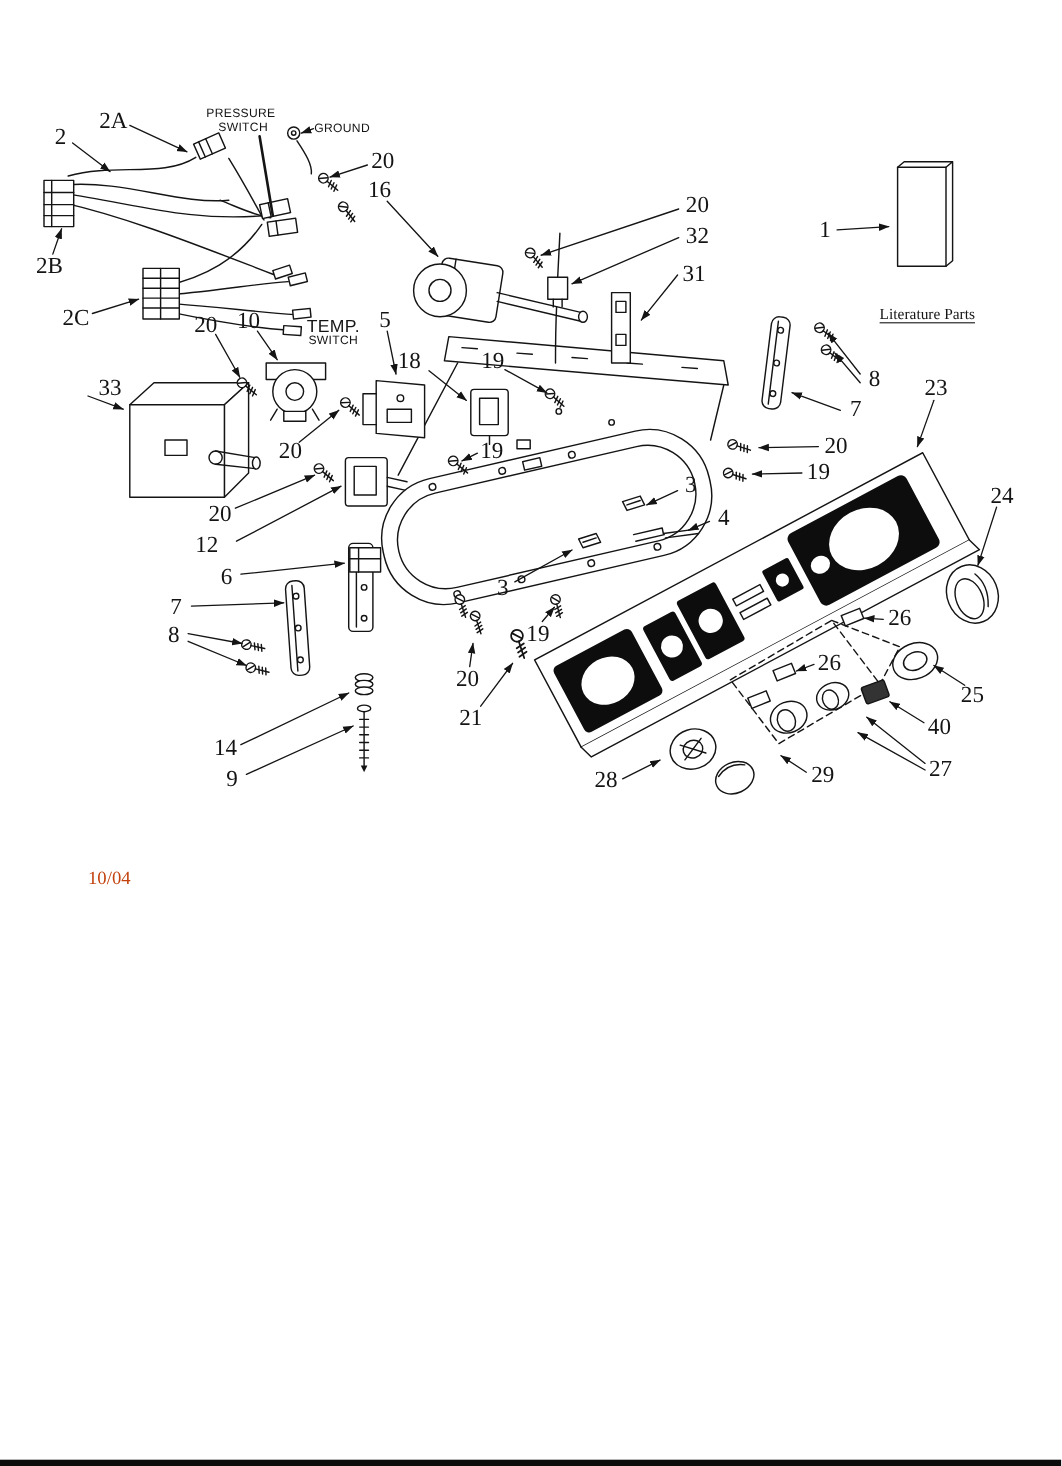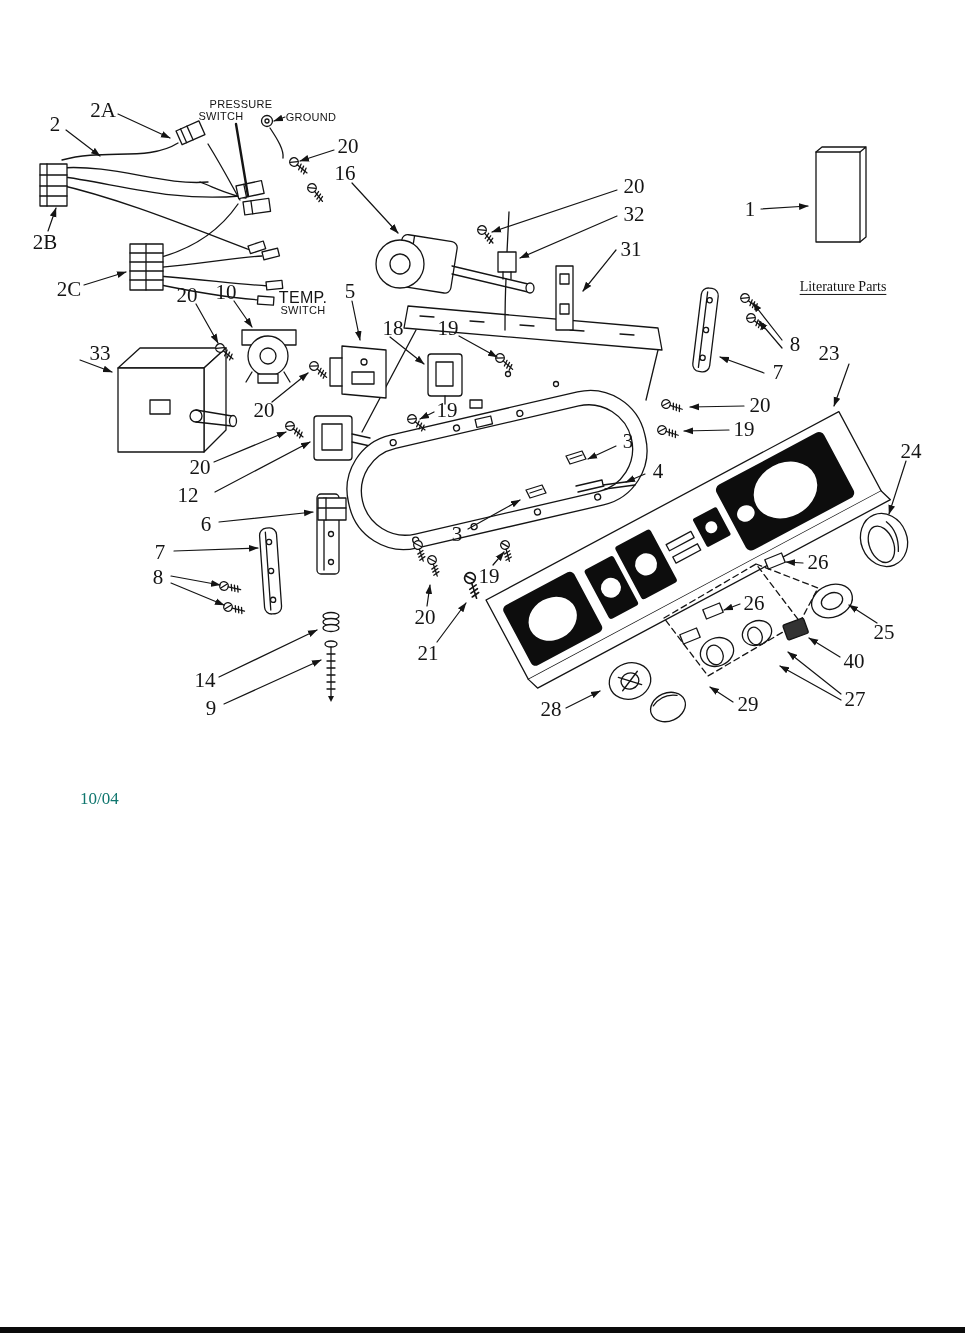"PRESSURE" div.note { margin-left: 22px -> none }
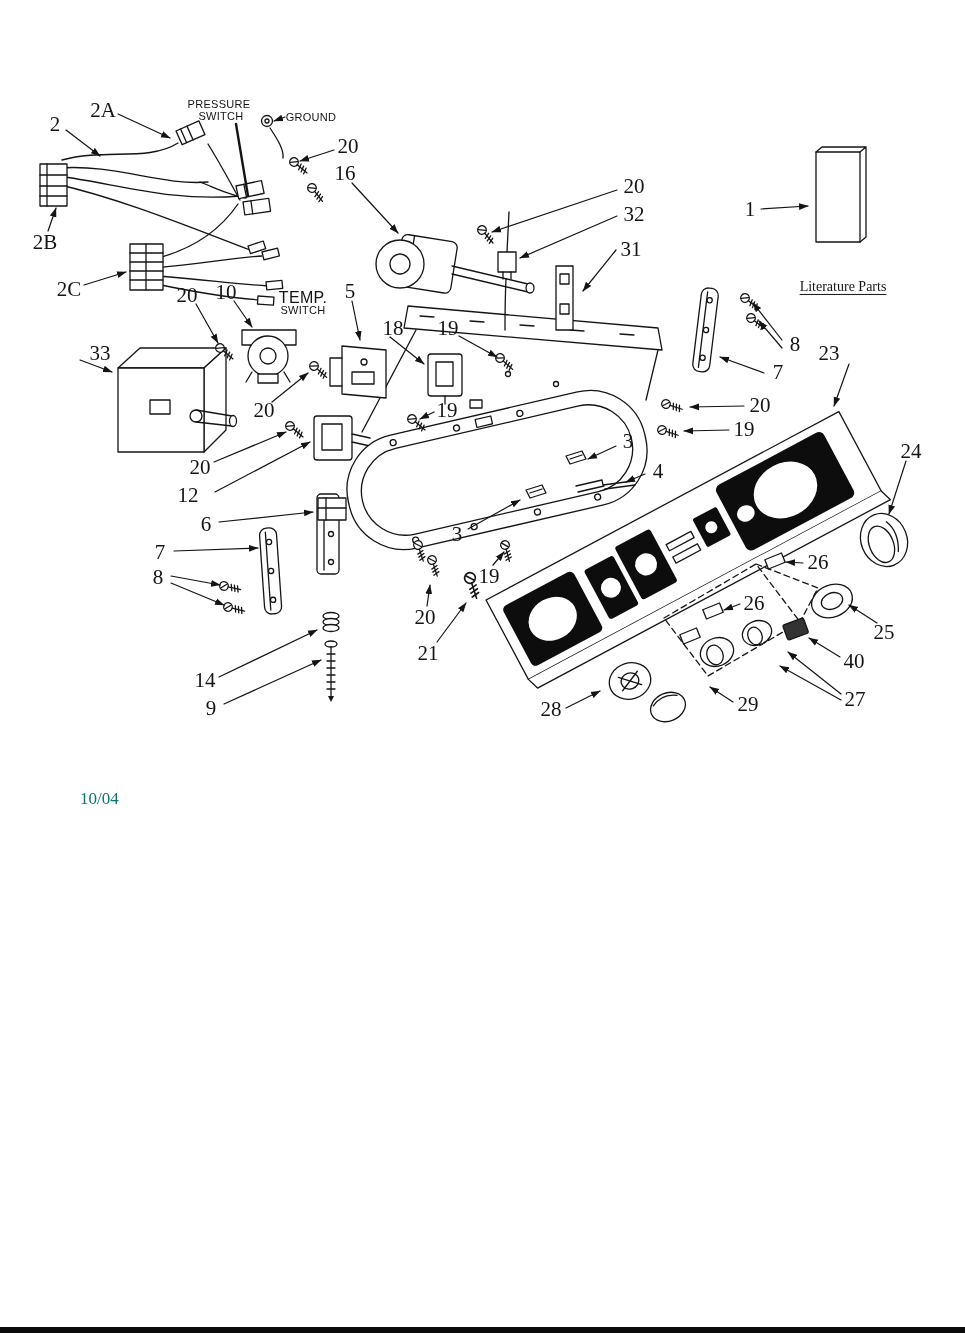"18" div.callout { left: 393px -> 372px }
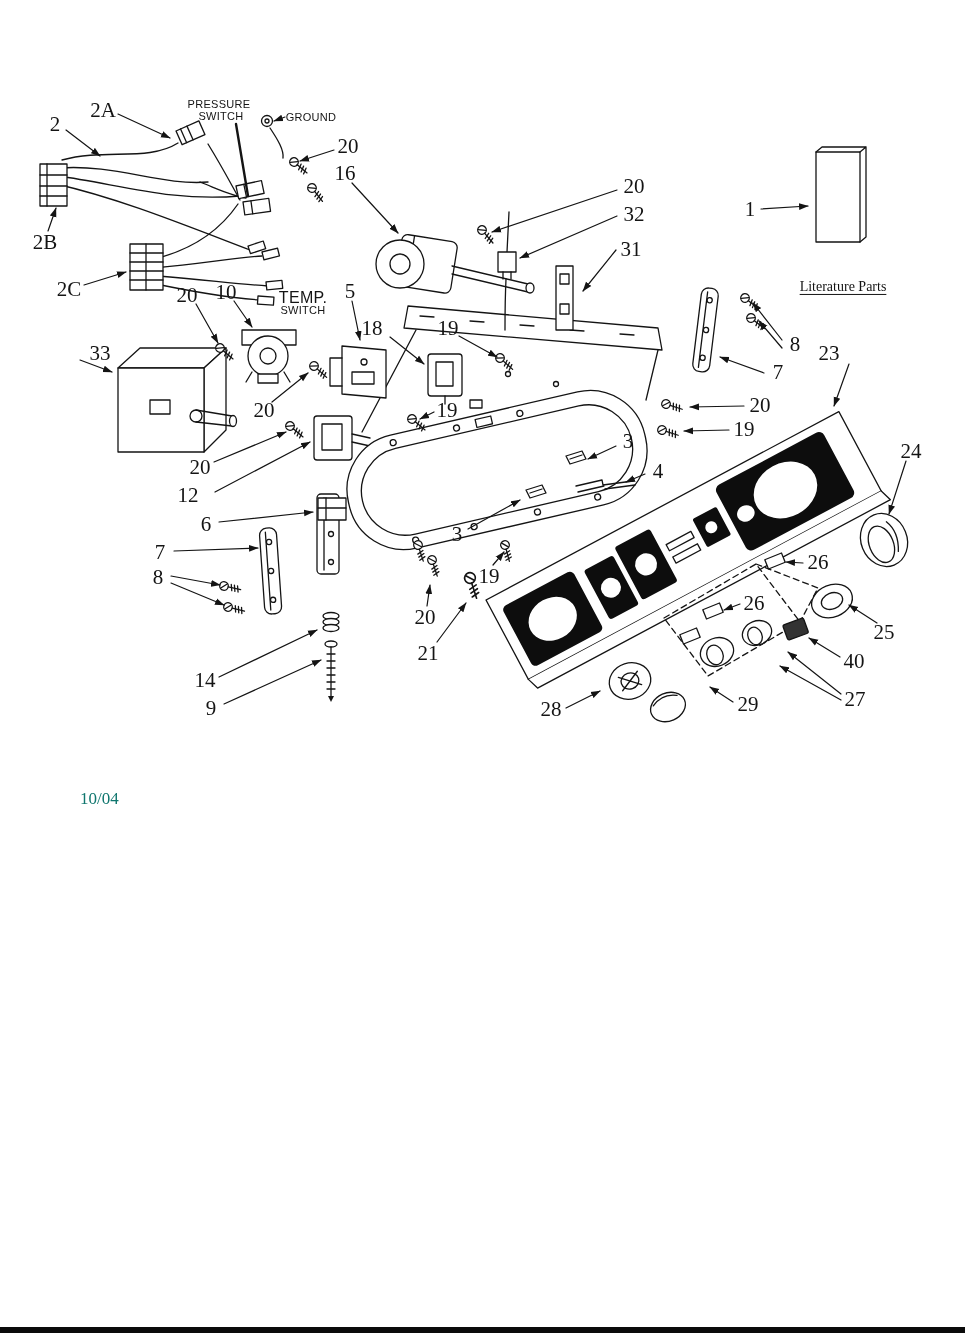"23" div.callout { left: 829px -> 851px }
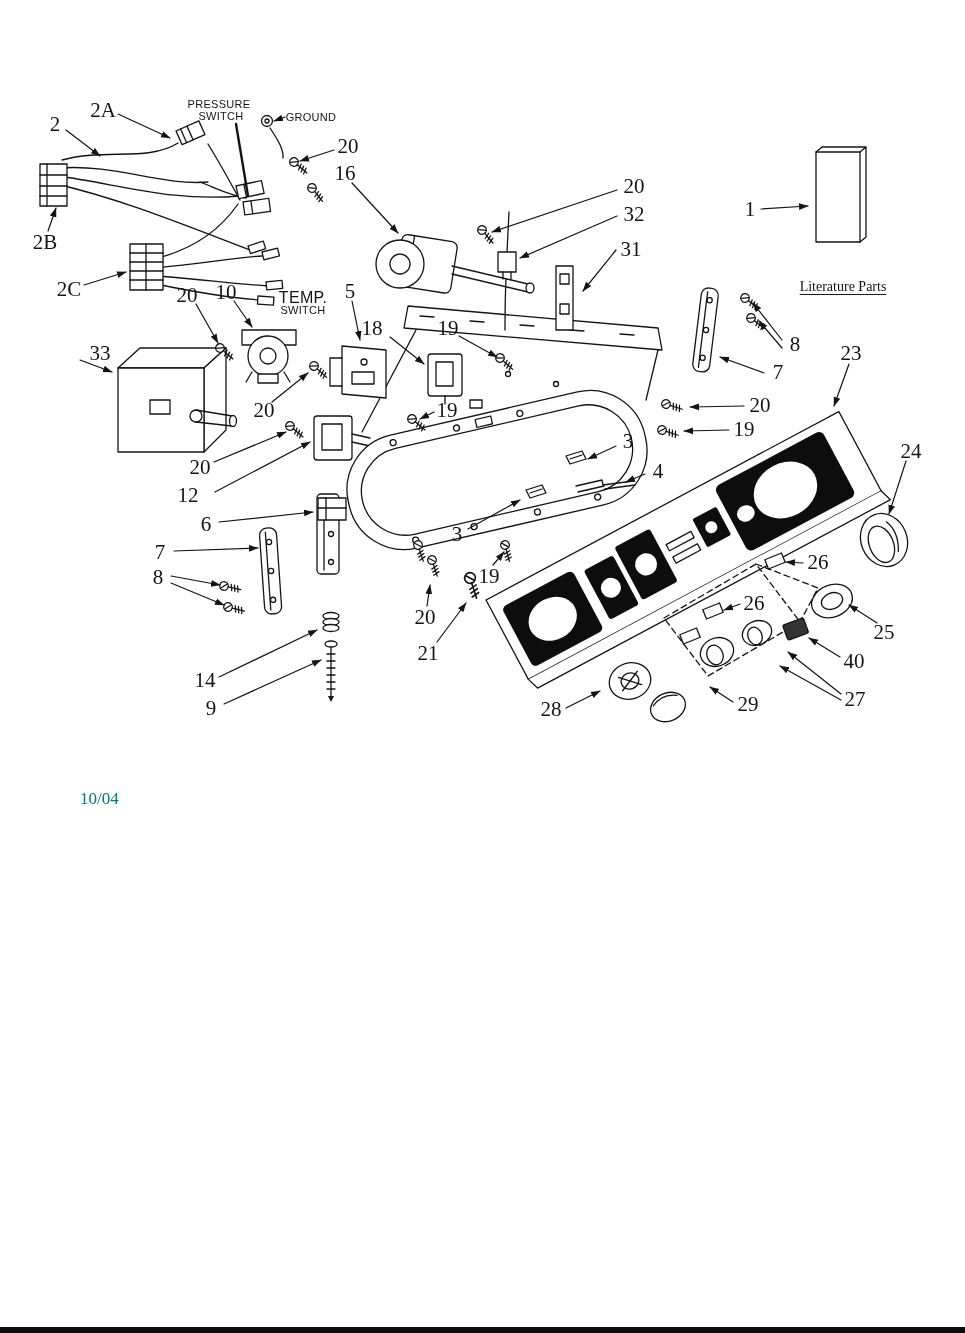"10/04" .date-code { color: #0f766e -> #c2410c }
